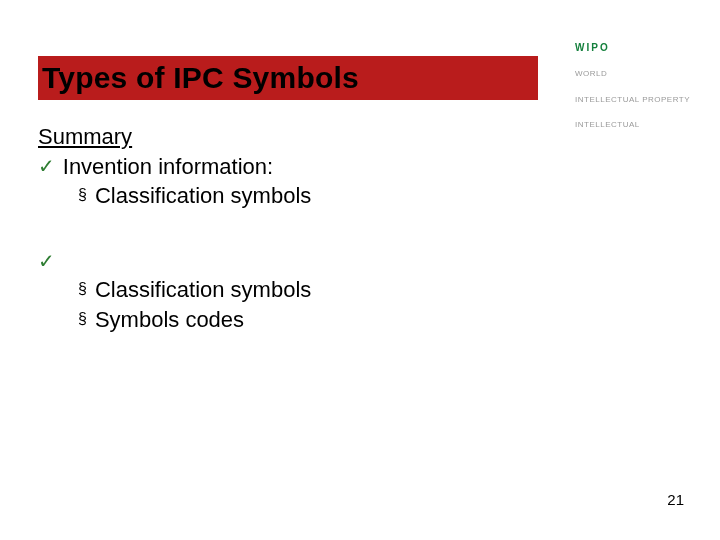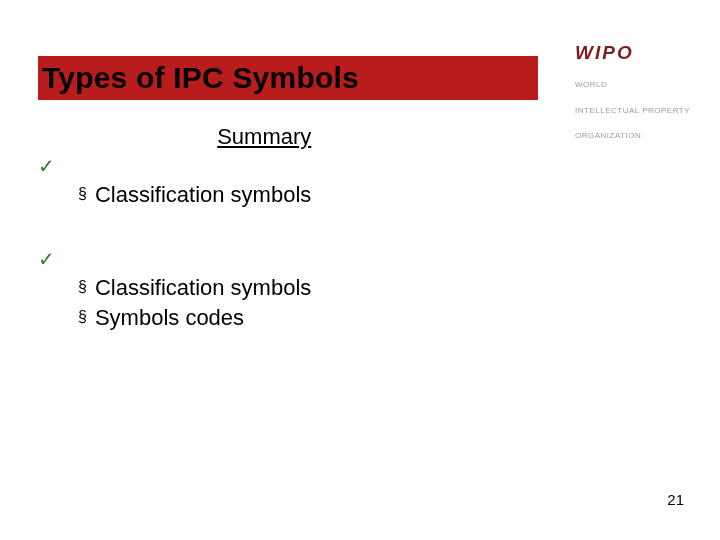"WIPO" .logo-main { color: #7f1d1d -> #15803d; font-size: 19px -> 10px; font-style: italic -> none }
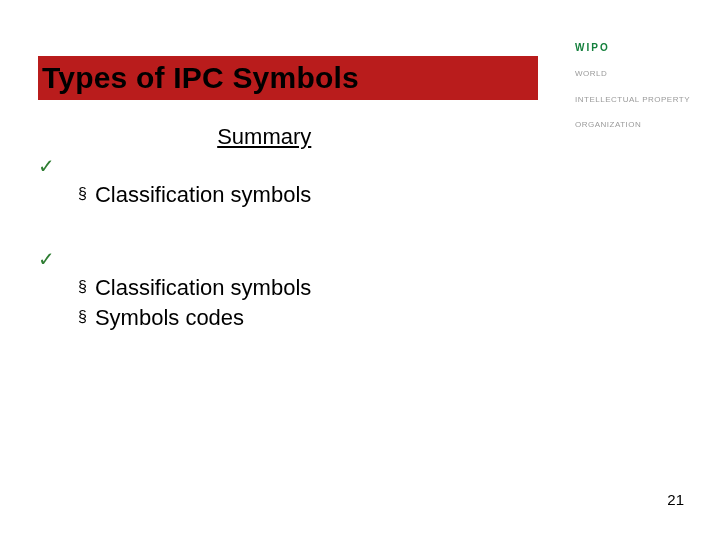"Summary" .summary-heading { text-align: right -> none }
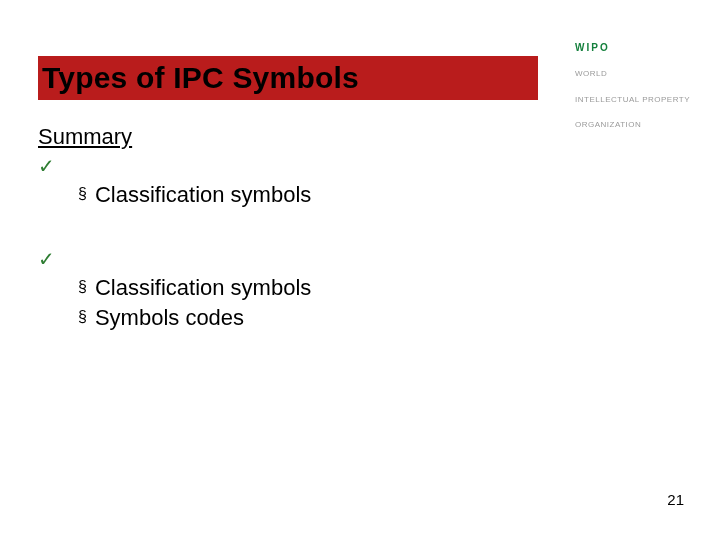"ORGANIZATION" div.logo-sub { text: ORGANIZATION -> INTELLECTUAL }
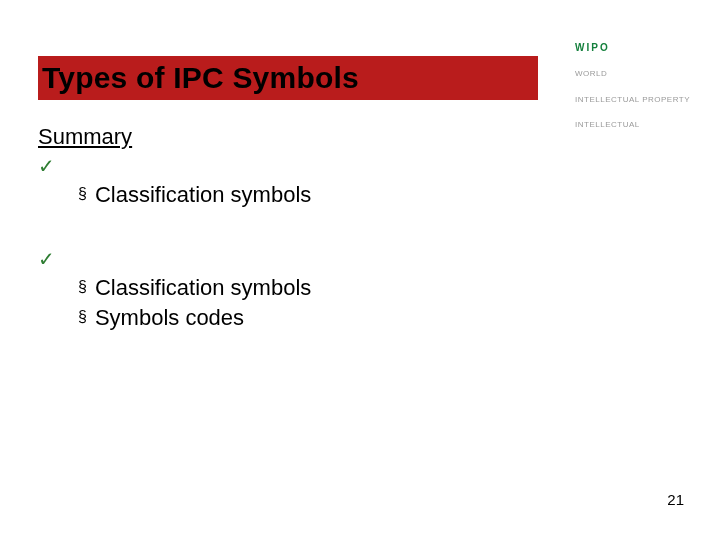"Invention information:" span { html: none -> <span>Invention information:</span> }
